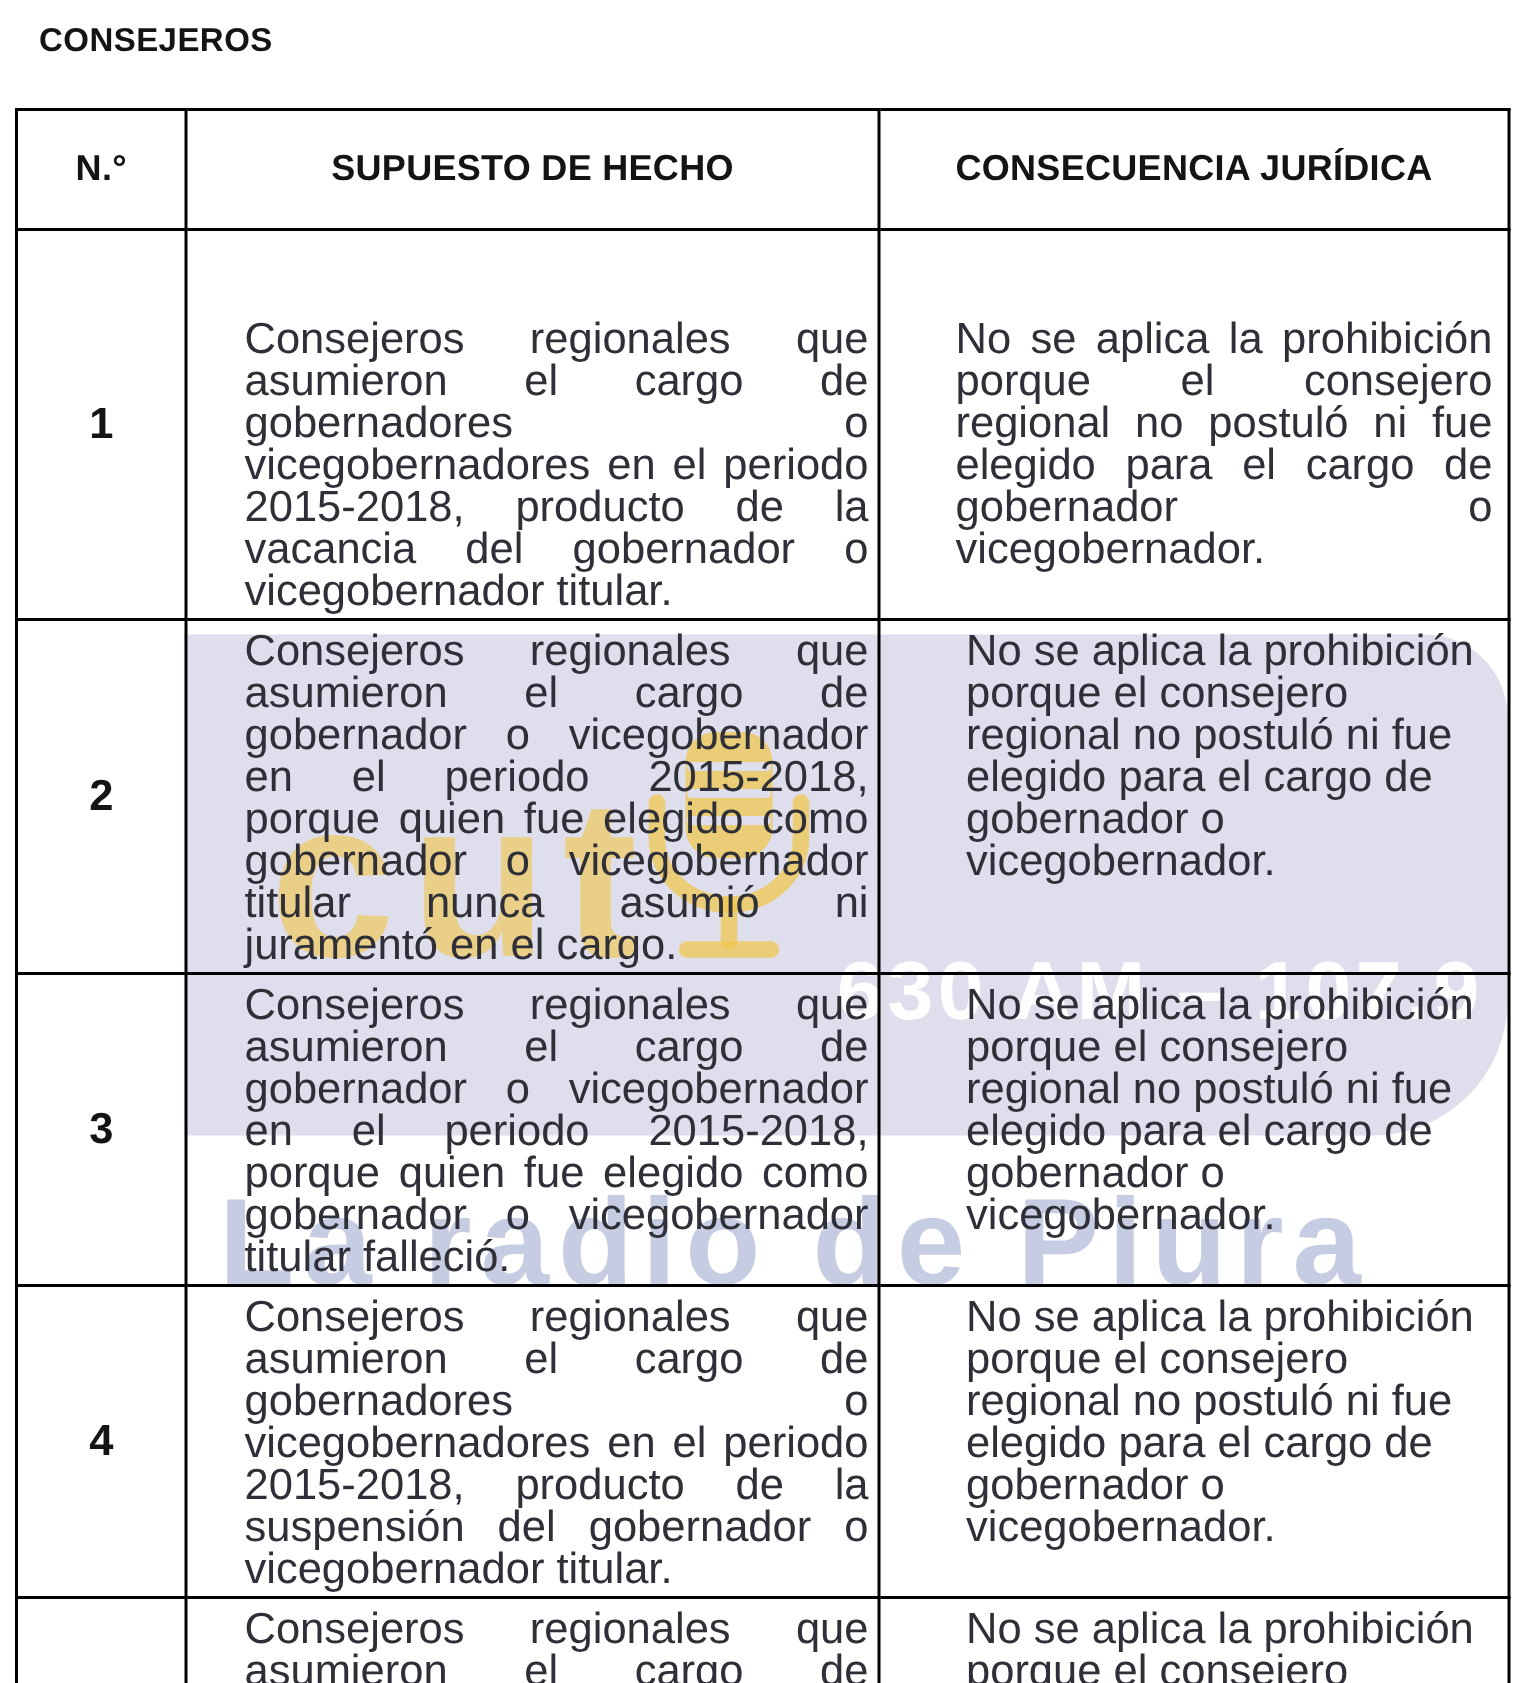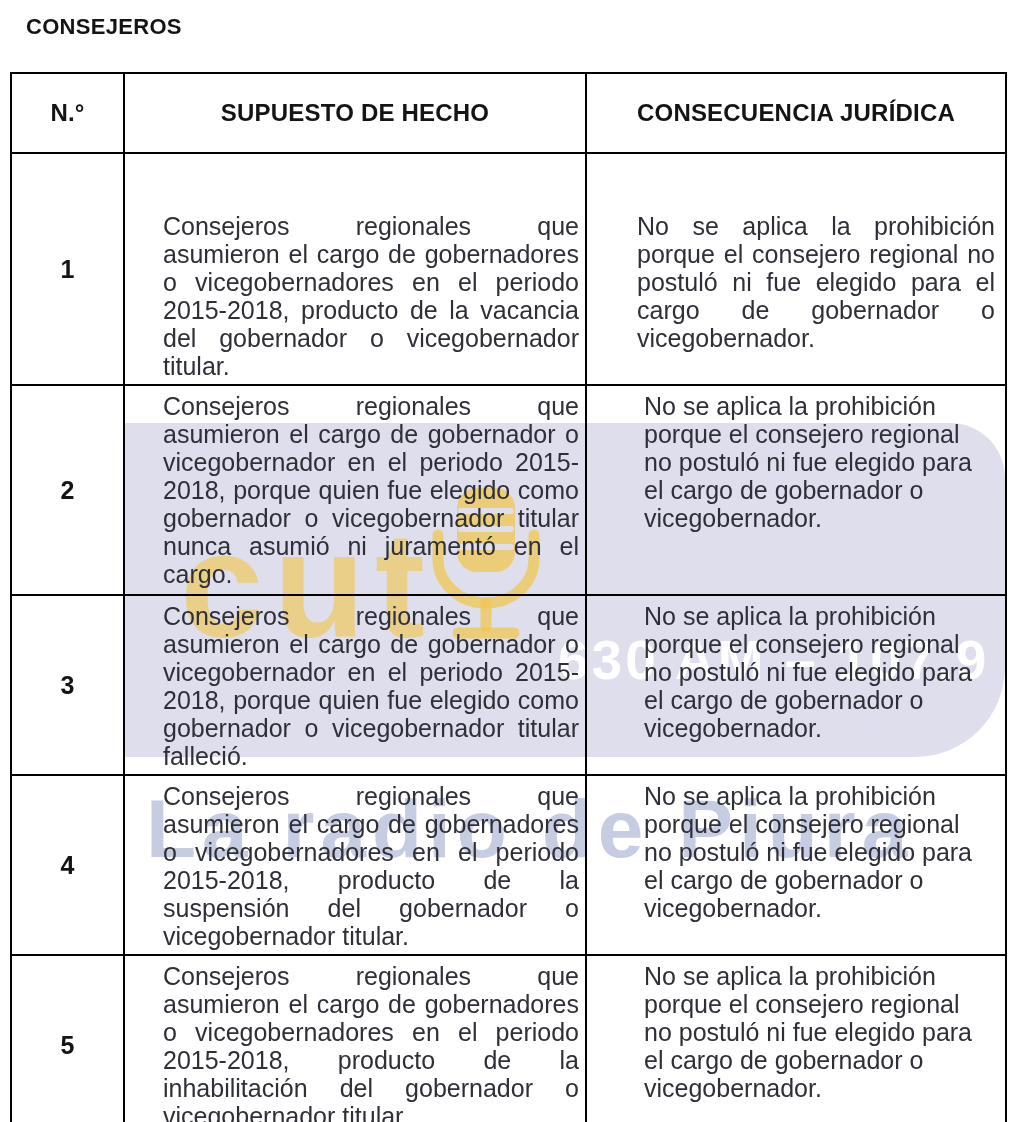"Consejeros regionales que asumieron el" .doc-table th, .doc-table td { font-size: 25px -> 29px }
